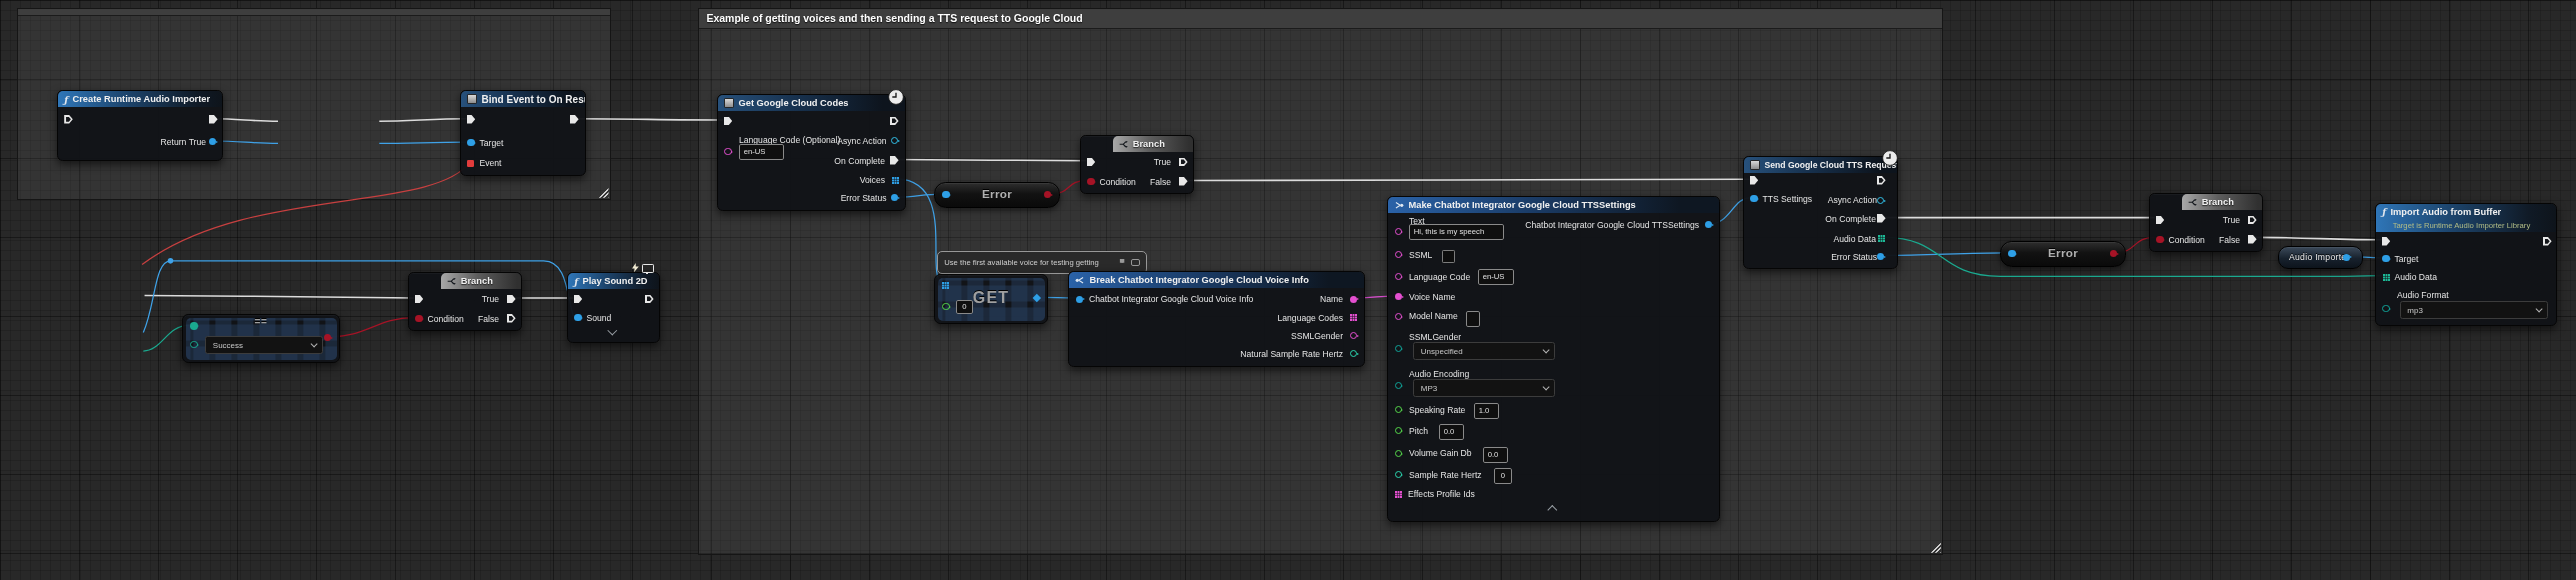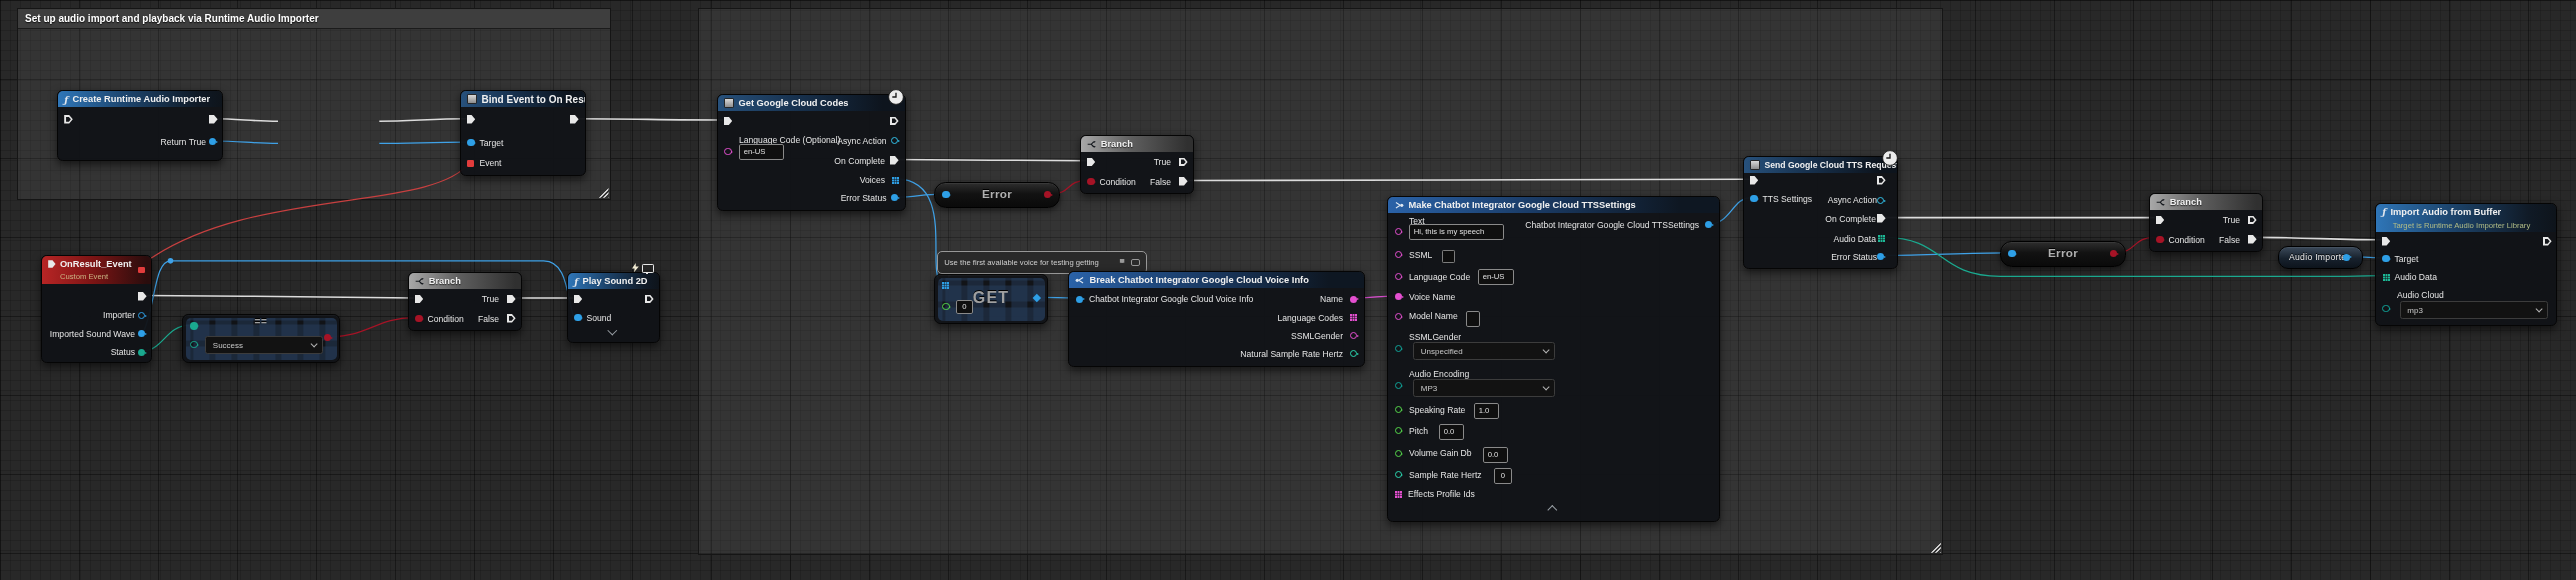"Set up audio import and" span { html: <span>Set up audio import and playback via Runtime Audio Importer</span> -> none }
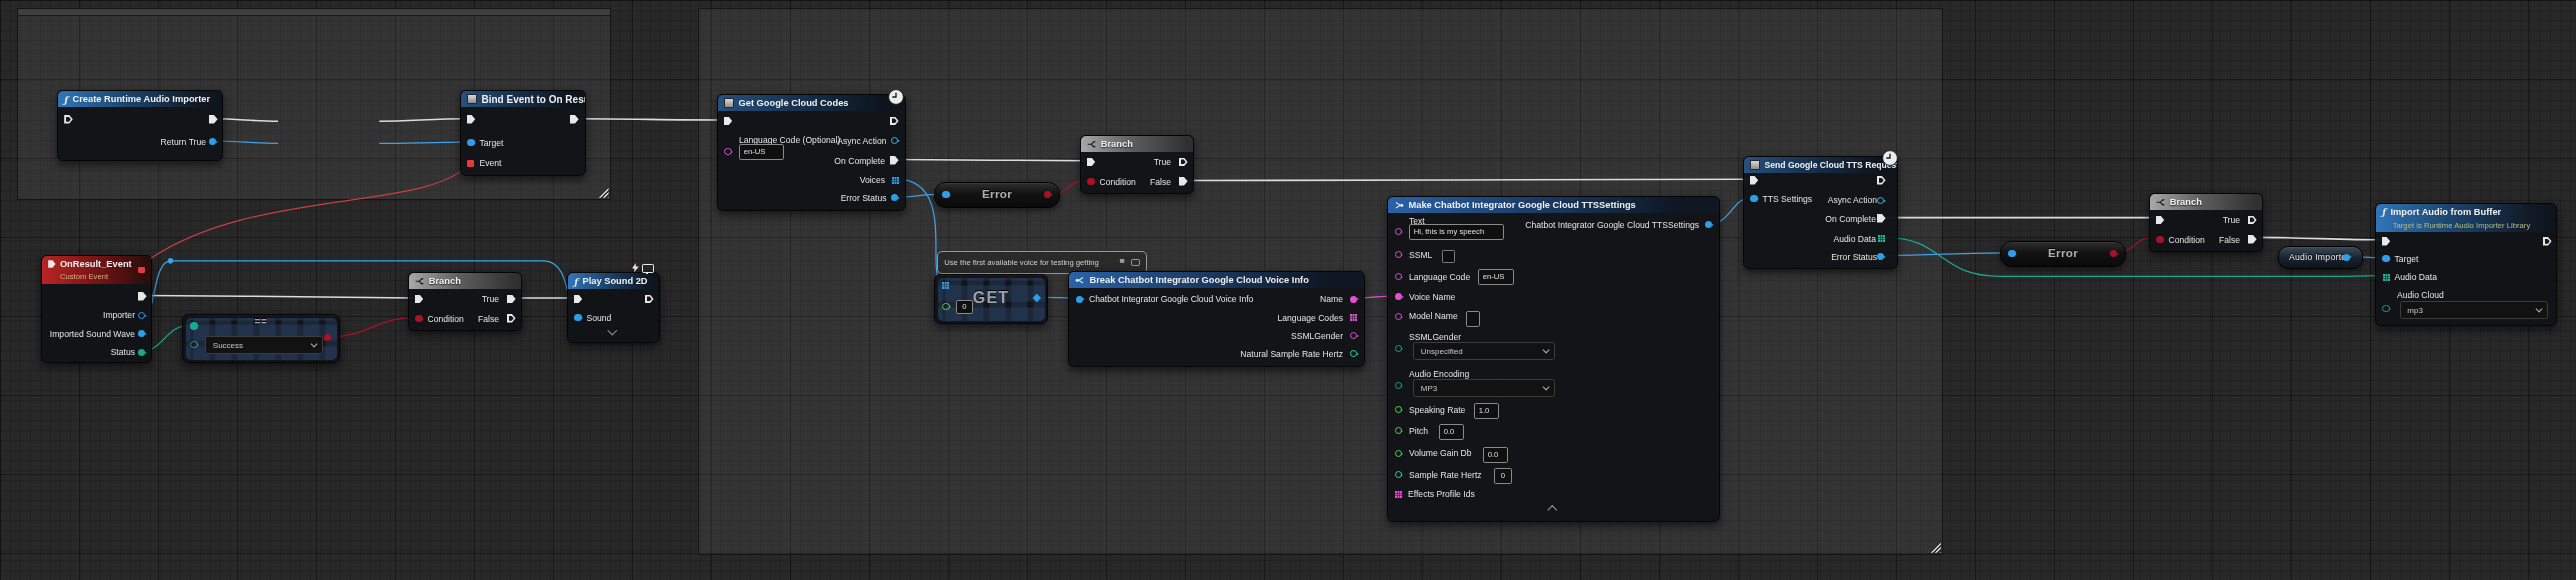"Example of getting voices and" div.ctitle { html: none -> <div> <span>Example of getting voices and then sending a TTS request to Google Cloud</span> </div> }
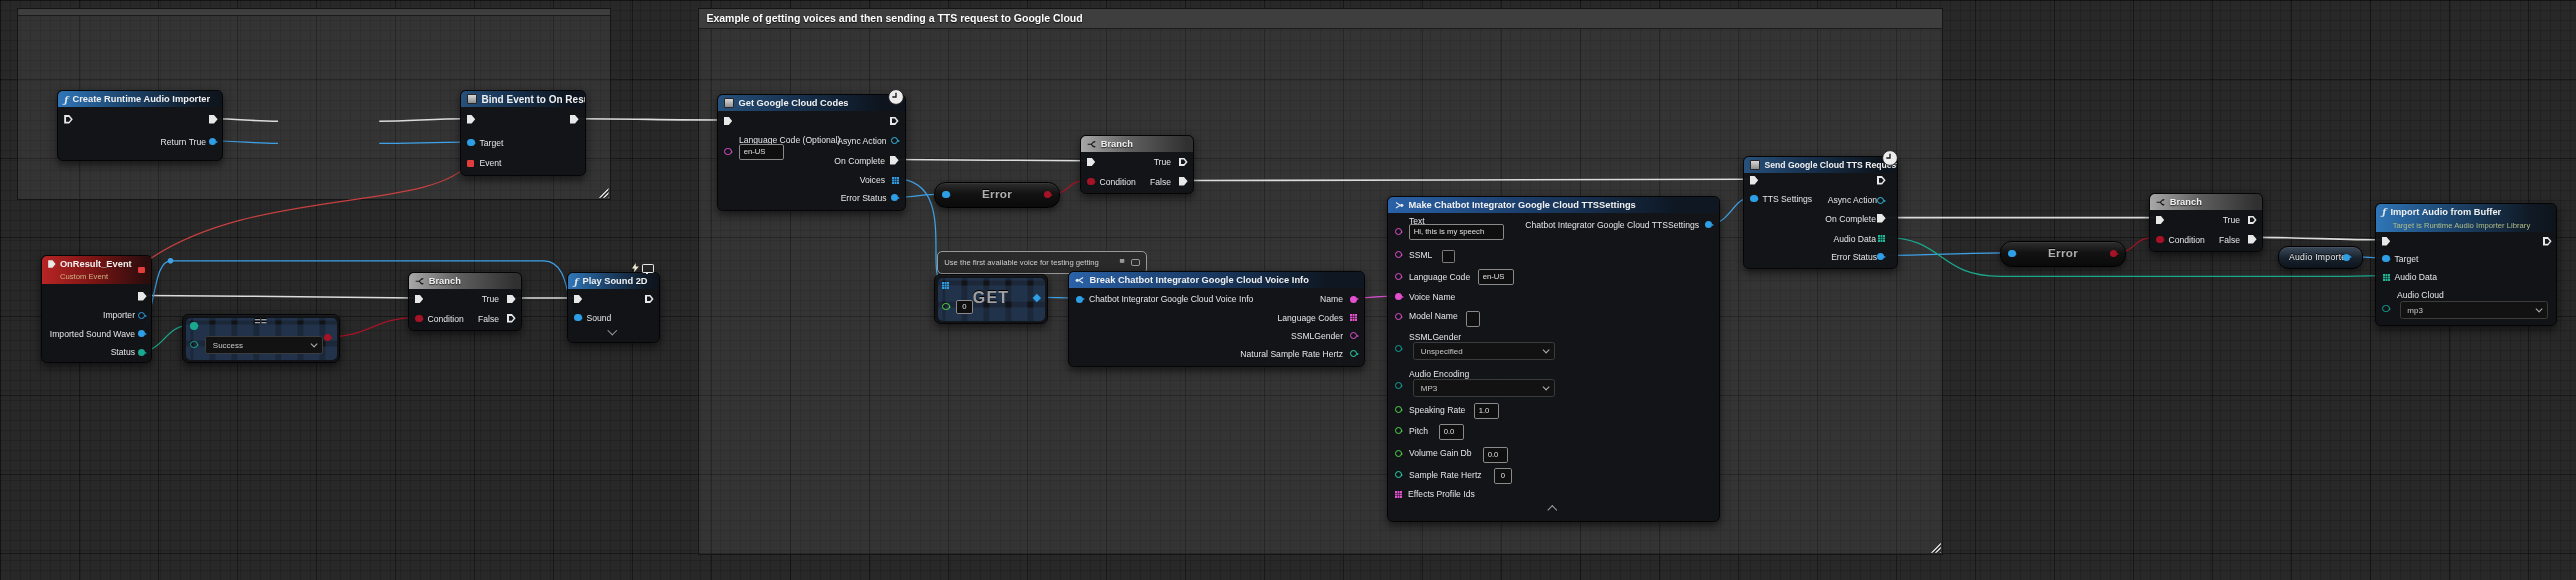"Branch" .hdr-gray { margin-left: none -> 32px }
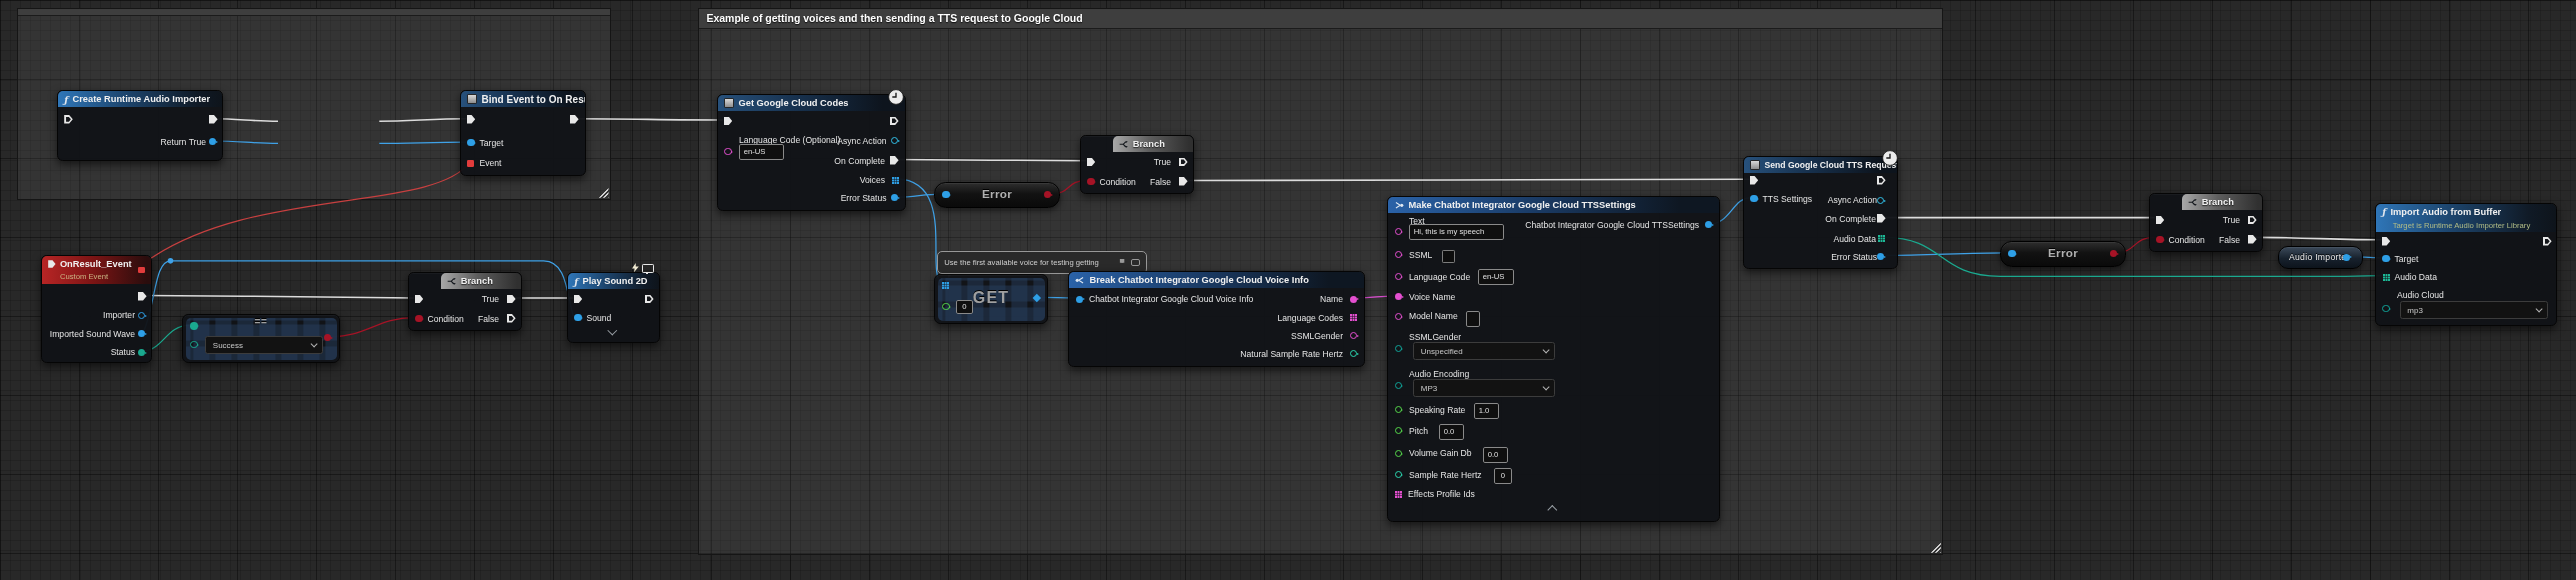"OnResult_Event" div.node { html: <div> <div> <span> <span></span> <span>OnResult_Event</span> </span> <span>Custom Event</span> </div> <div></div> <div></div> <span>Importer</span> <div></div> <span>Imported Sound Wave</span> <div></div> <span>Status</span> <div></div> </div> -> none }
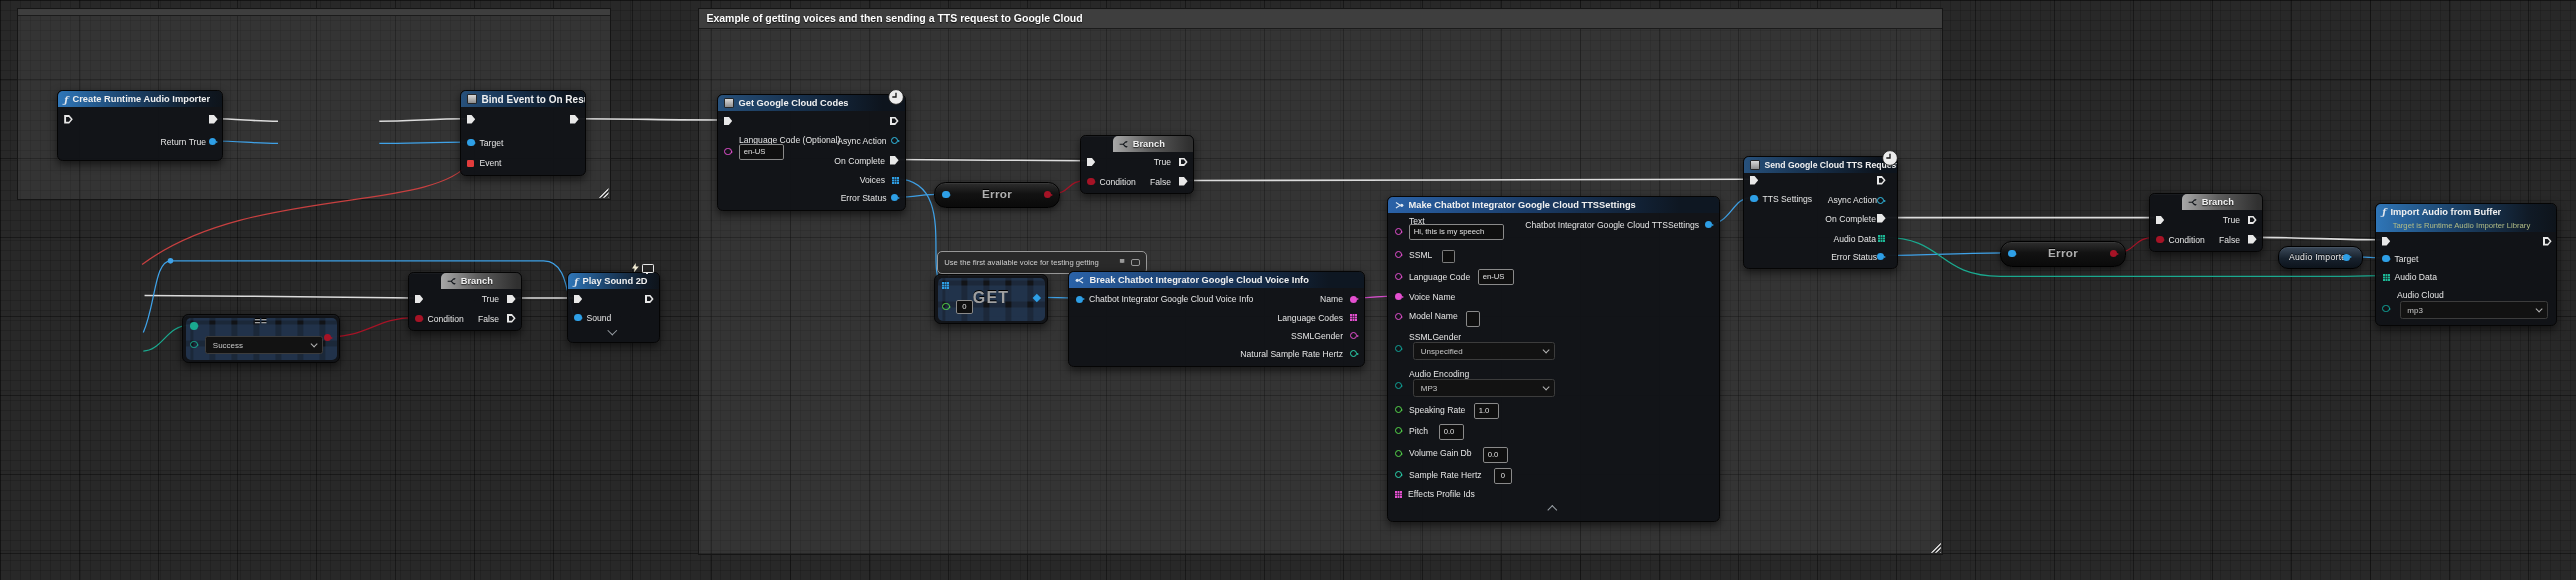"Audio Cloud" span.lbl { text: Cloud -> Format }
